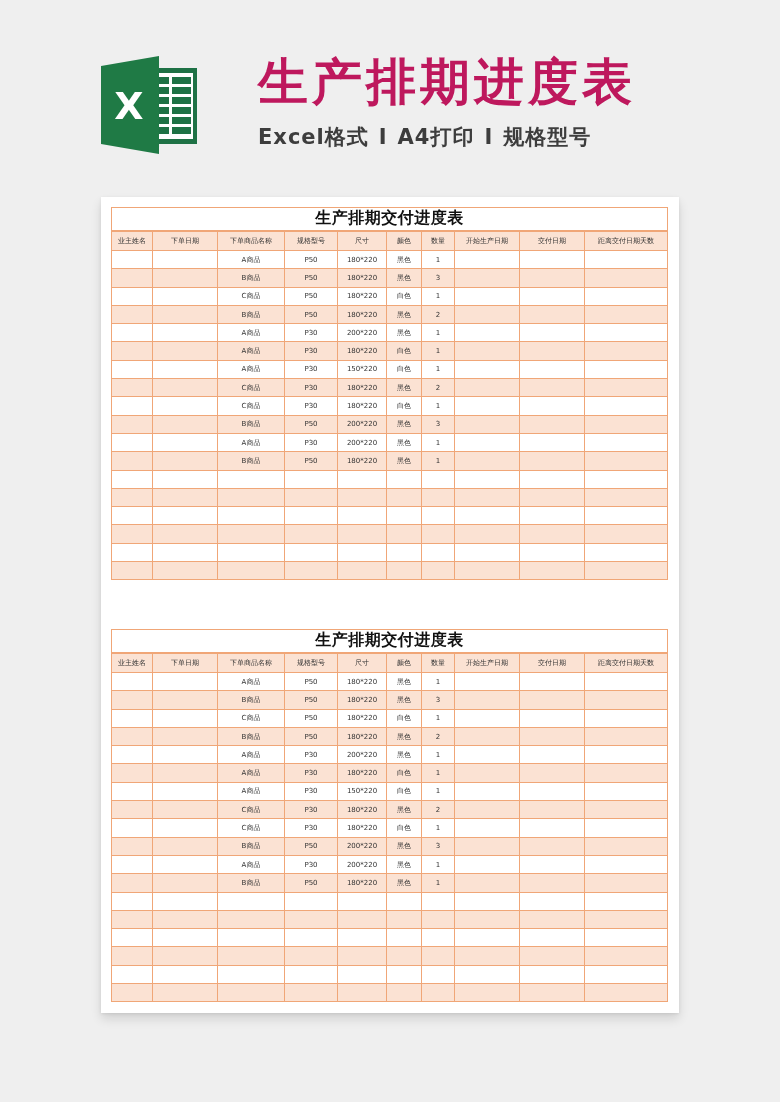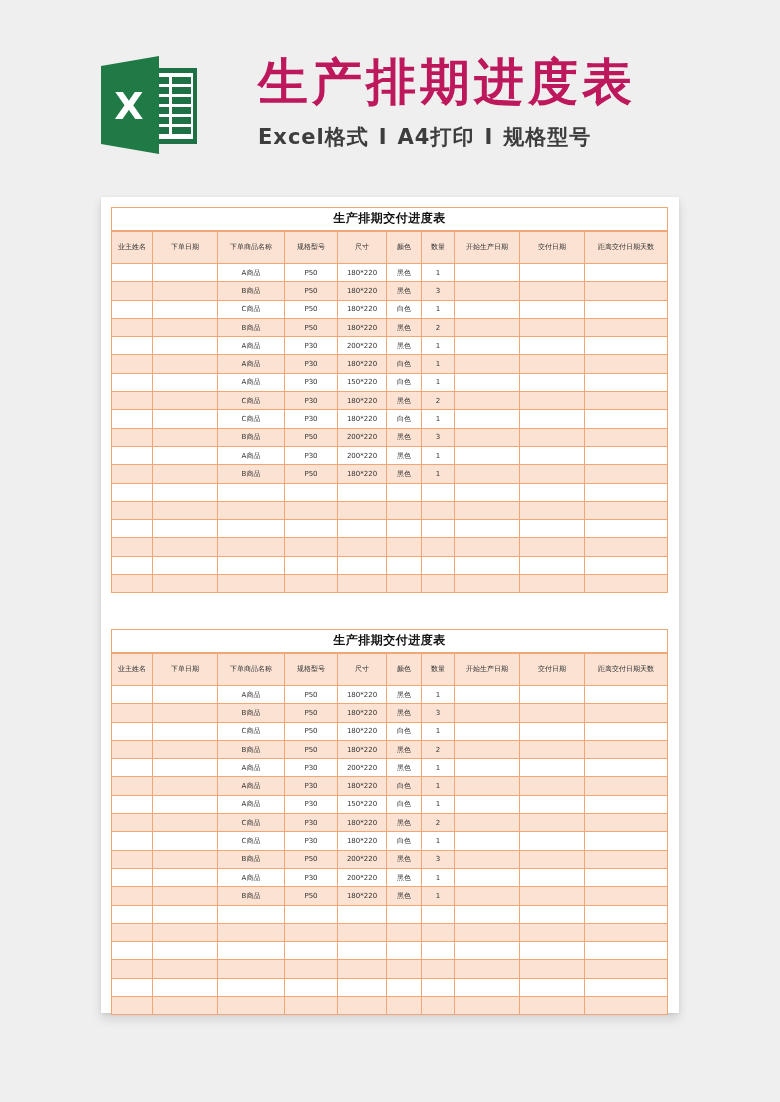"生产排期交付进度表" .sheet .title-row td { font-size: 12px -> 16px }
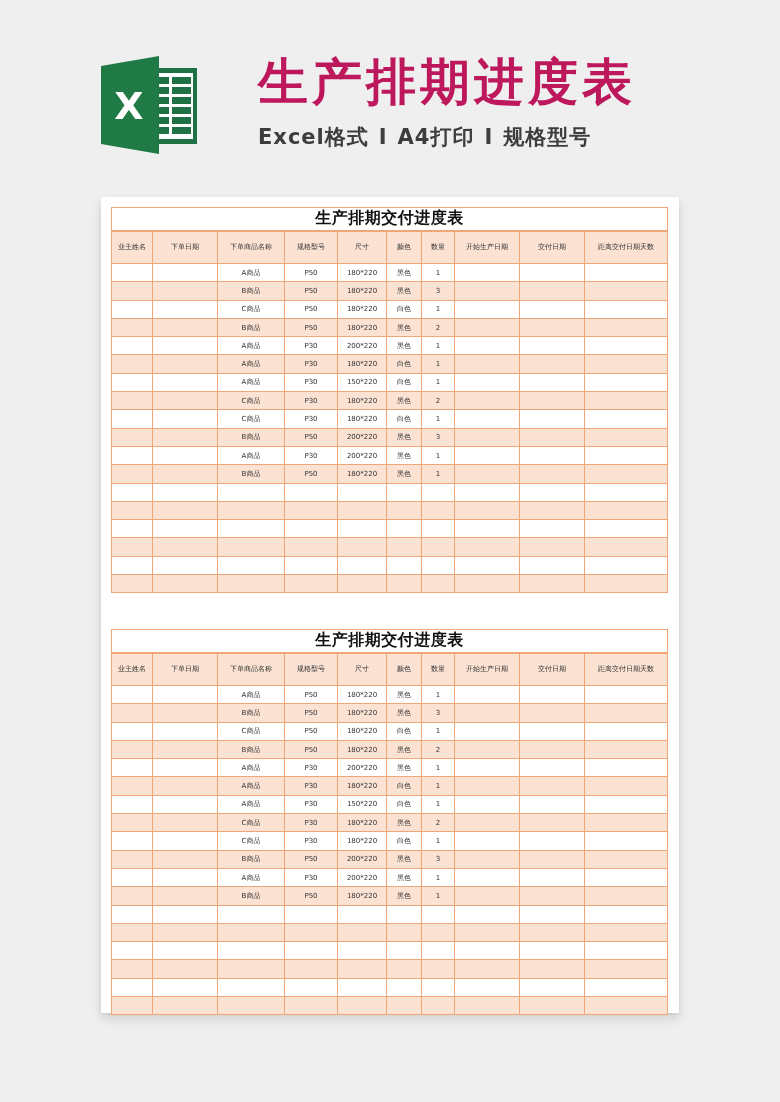"业主姓名" .sheet .head-row th { height: 33px -> 20px }
